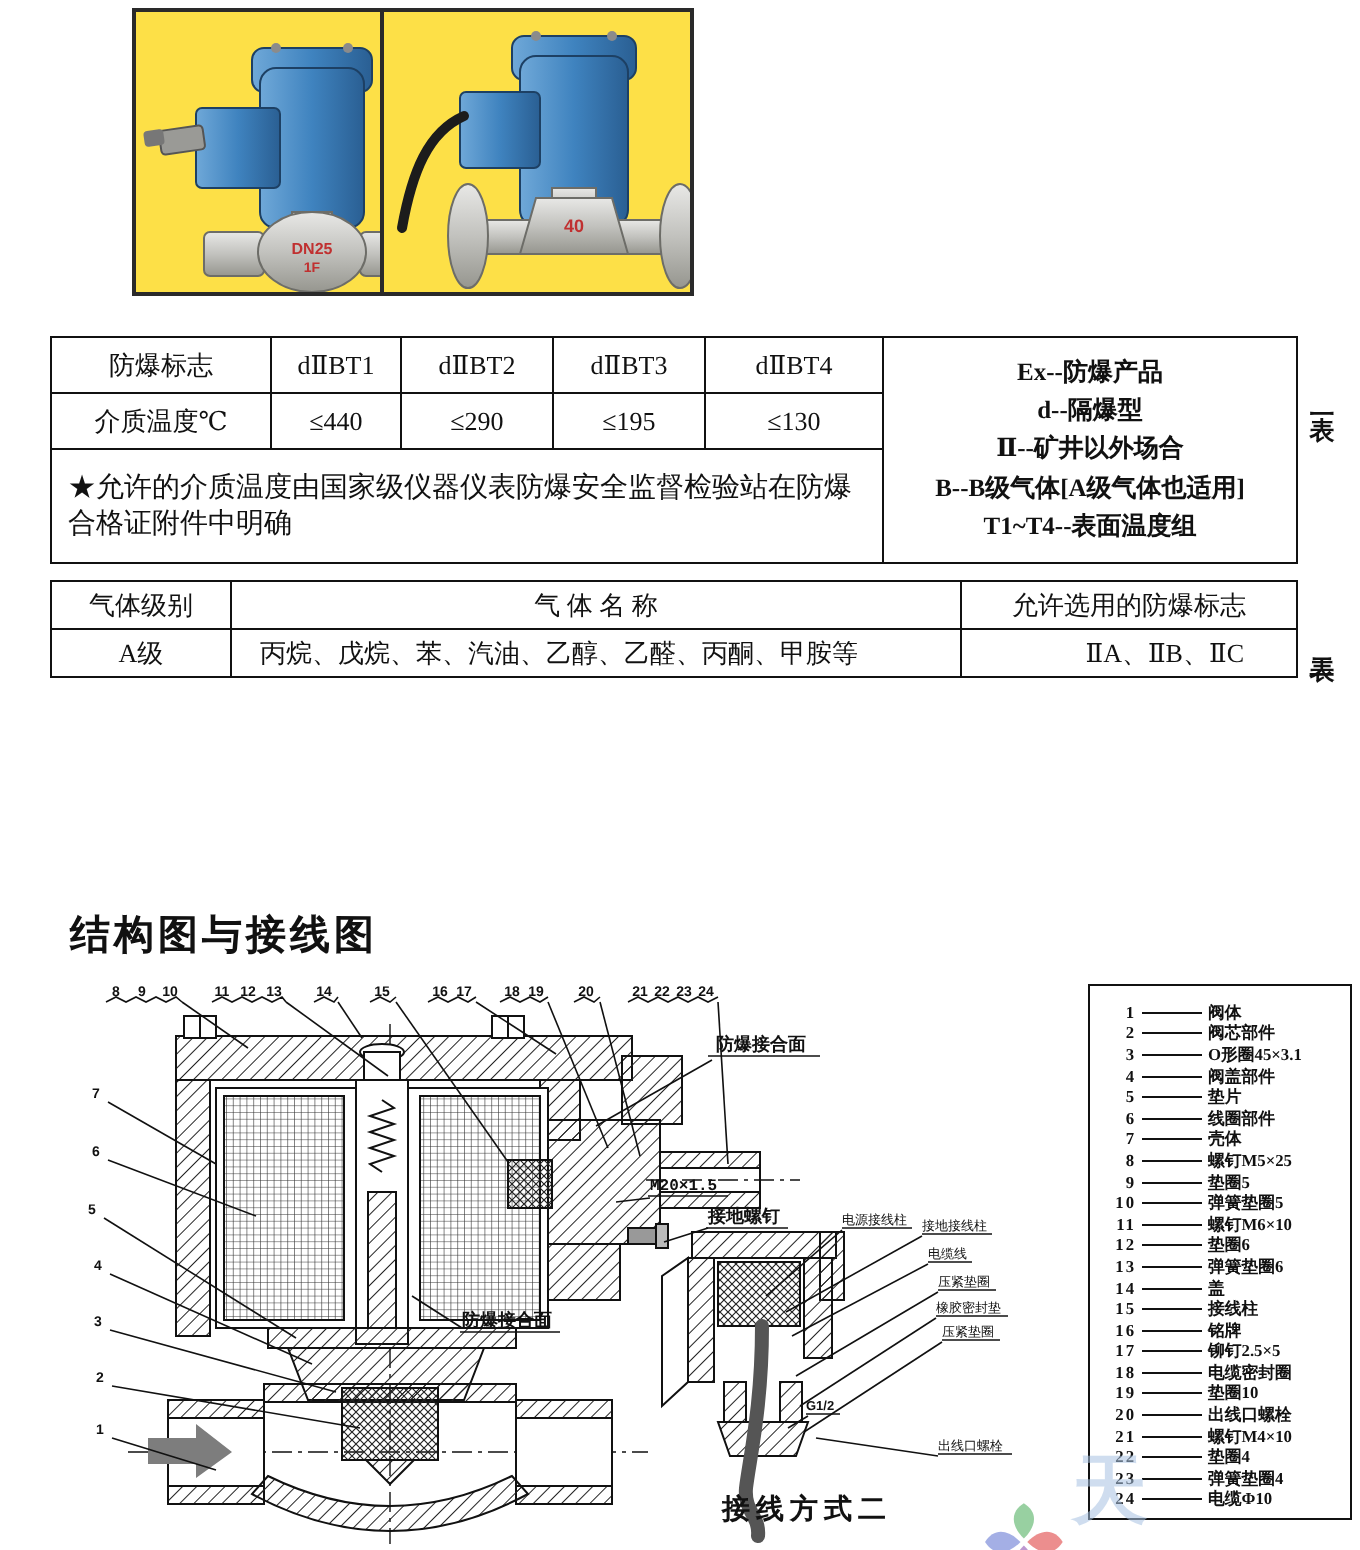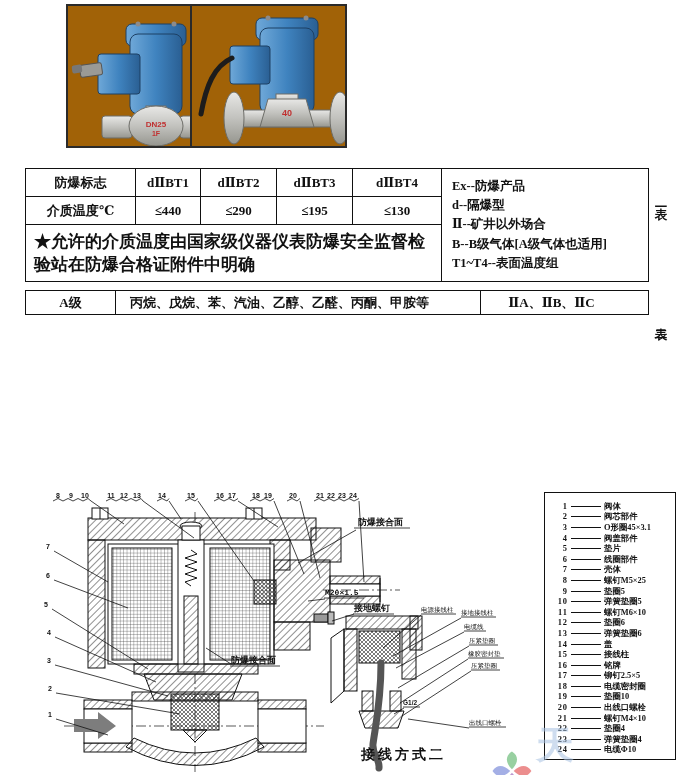"40" .photo-box { background: #a16207 -> #fde047 }
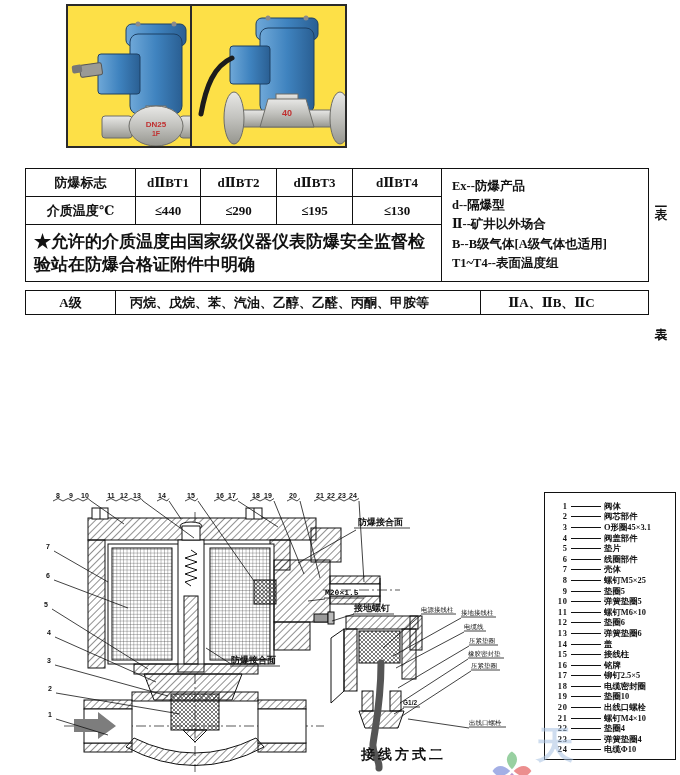"防爆标志" .doc-table td { font-weight: 700 -> 400 }
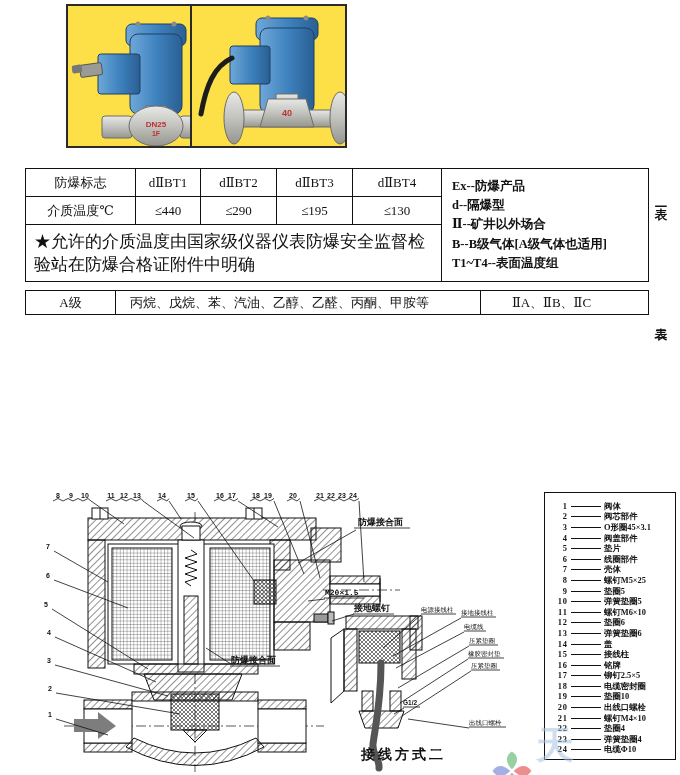"Ex--防爆产品" #table1 td.legend-cell { text-align: left -> center }
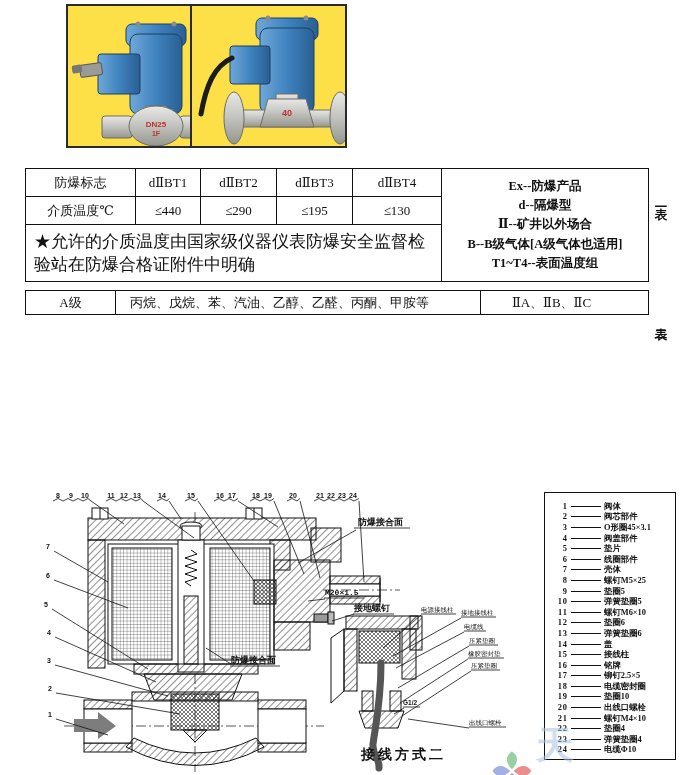"★允许的介质温度由国家级仪器仪表防爆安全监督检验站在防爆合格证附件中明确" #table1 td.note-cell { font-size: 17px -> 14px }
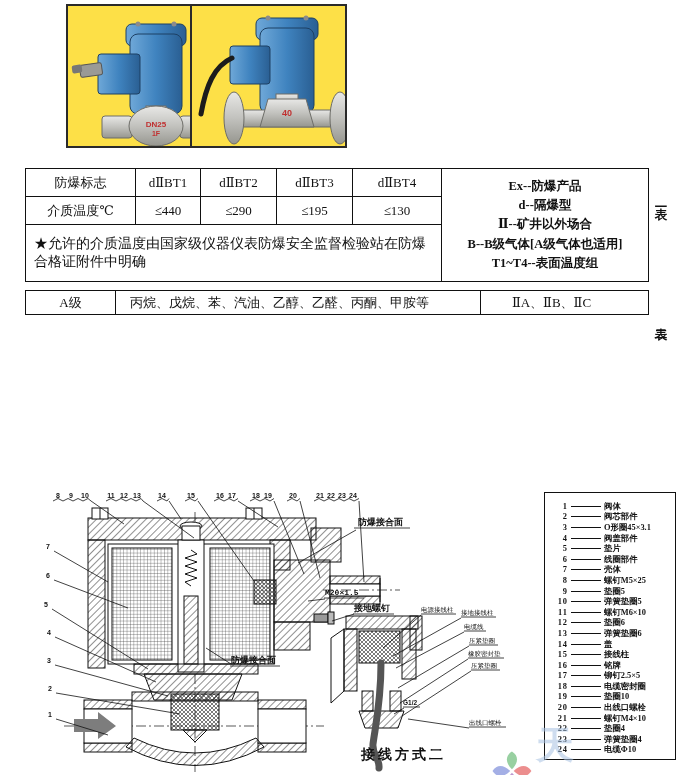"气体级别" tr { html: none -> <tr> <td>气体级别</td> <td>气 体 名 称</td> <td>允许选用的防爆标志</td> </tr> }
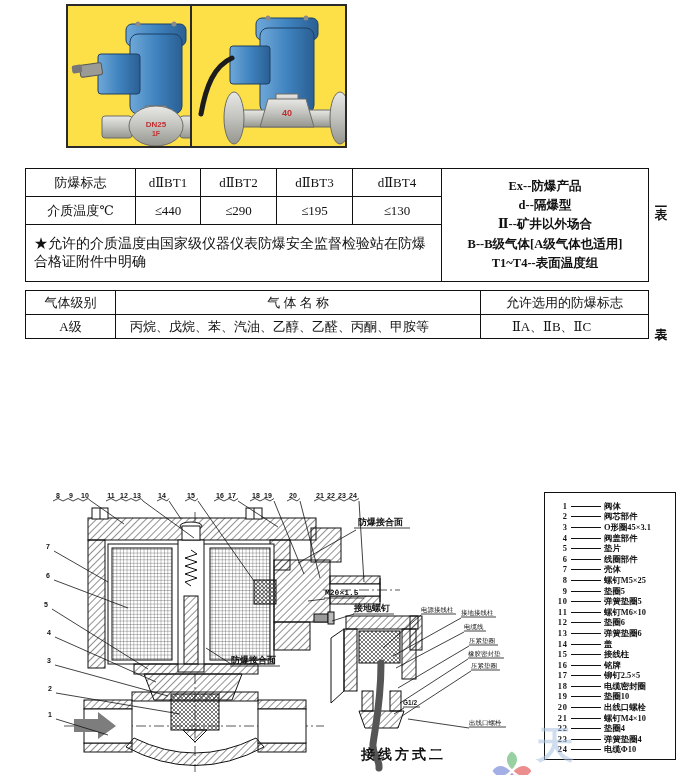"ⅡA、ⅡB、ⅡC" #table2 td.mark-cell { text-align: none -> right }
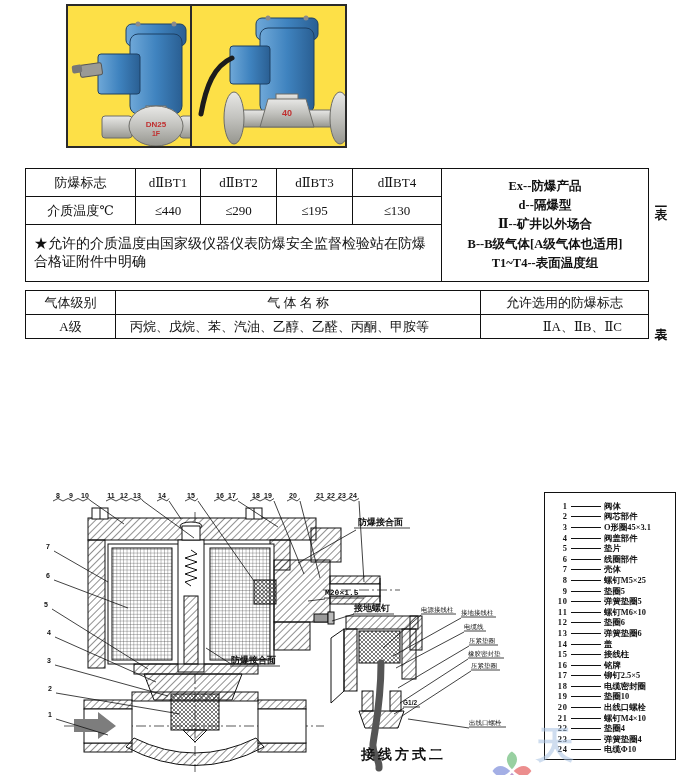"结构图与接线图" div { html: none -> <div>结构图与接线图</div> }
